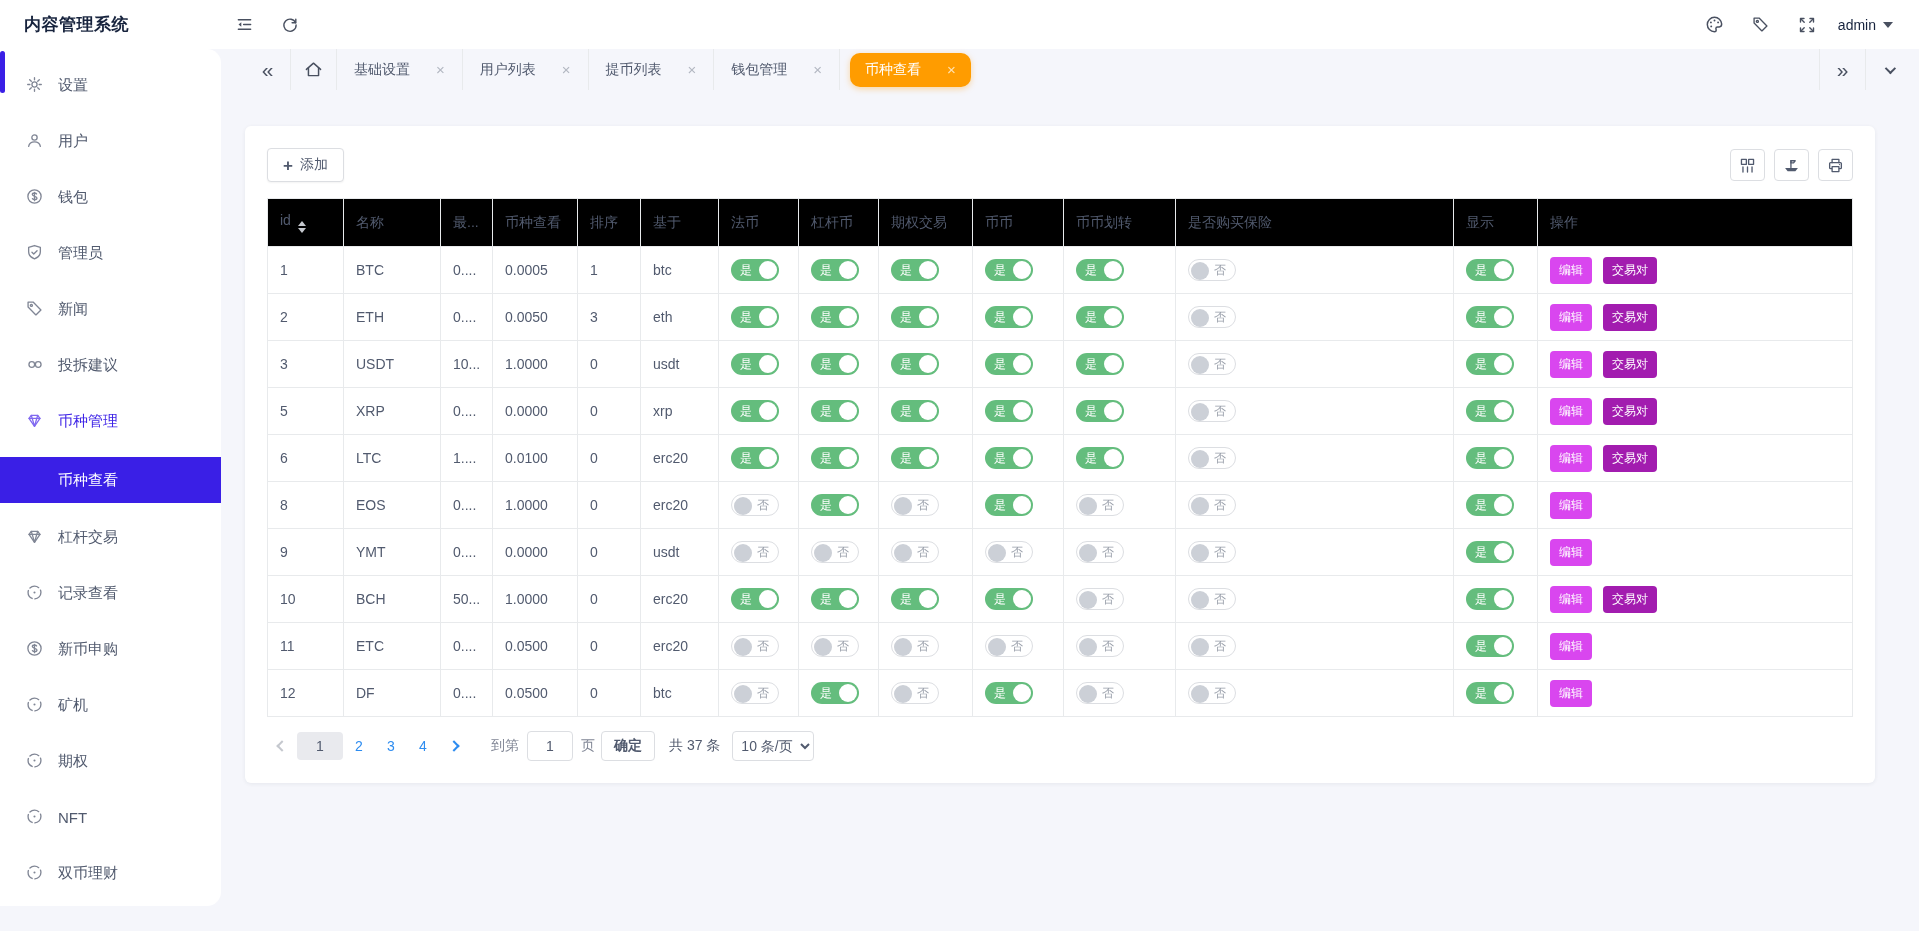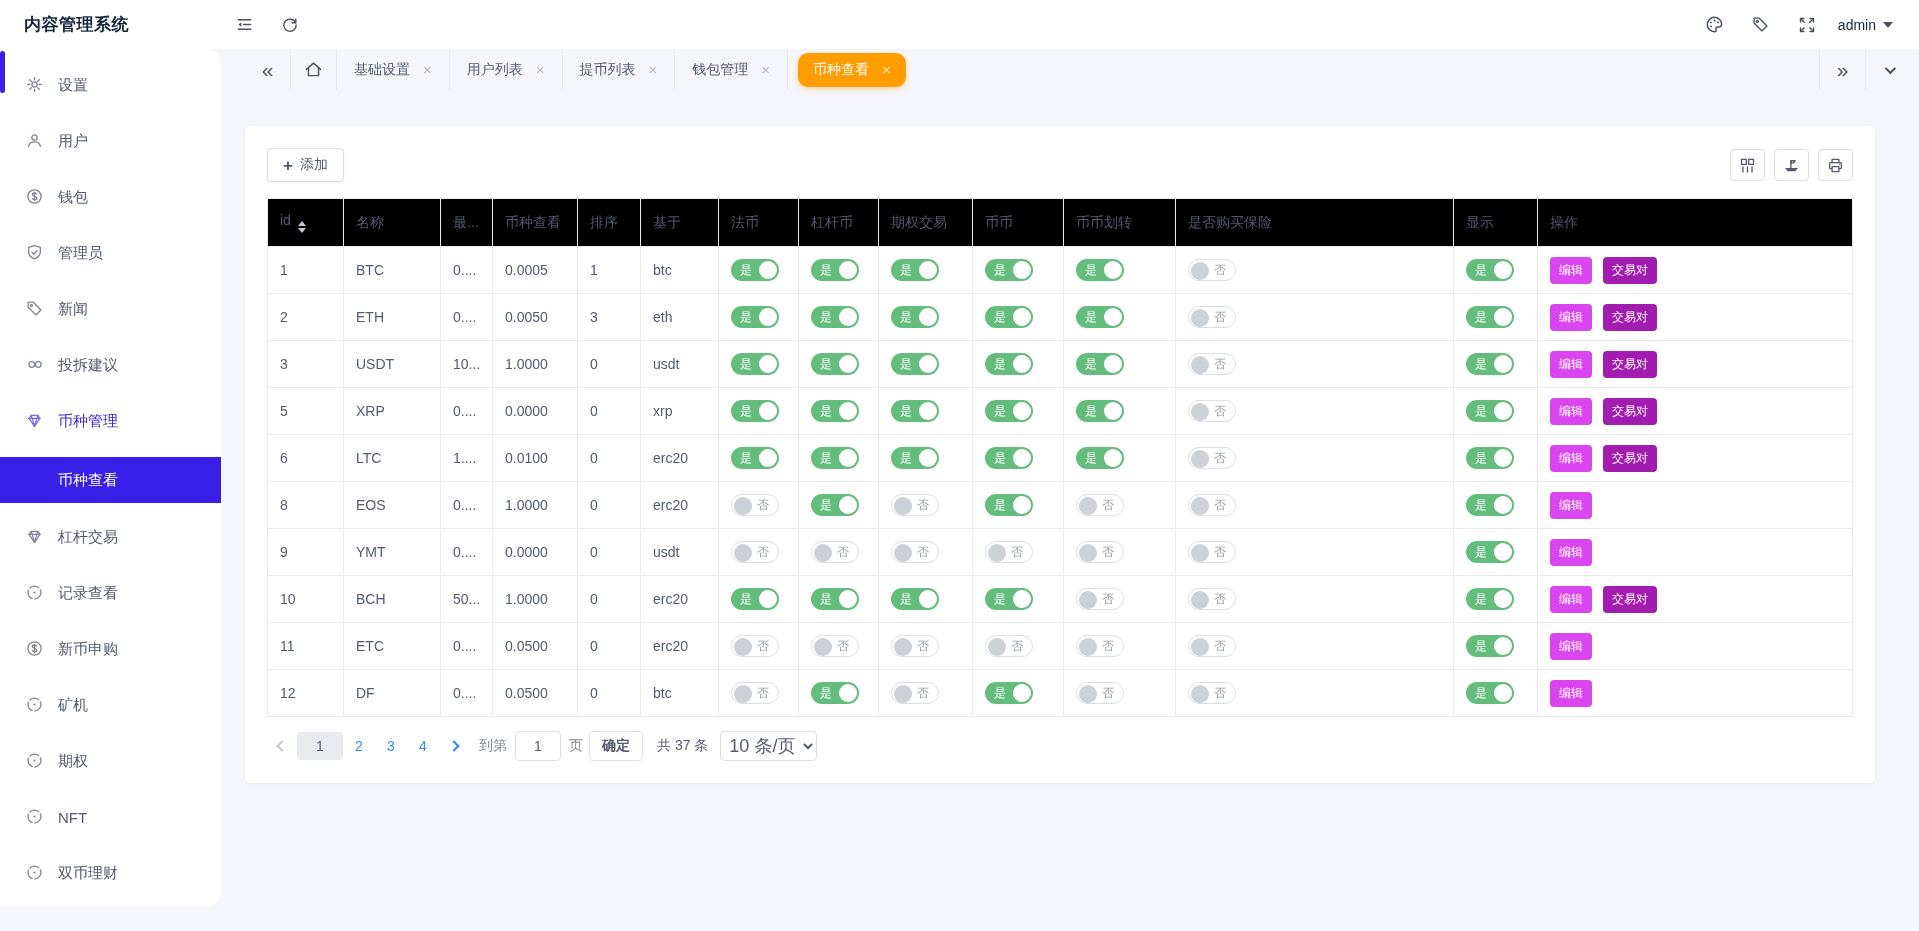"基础设置" .tab { gap: 13px -> 26px }
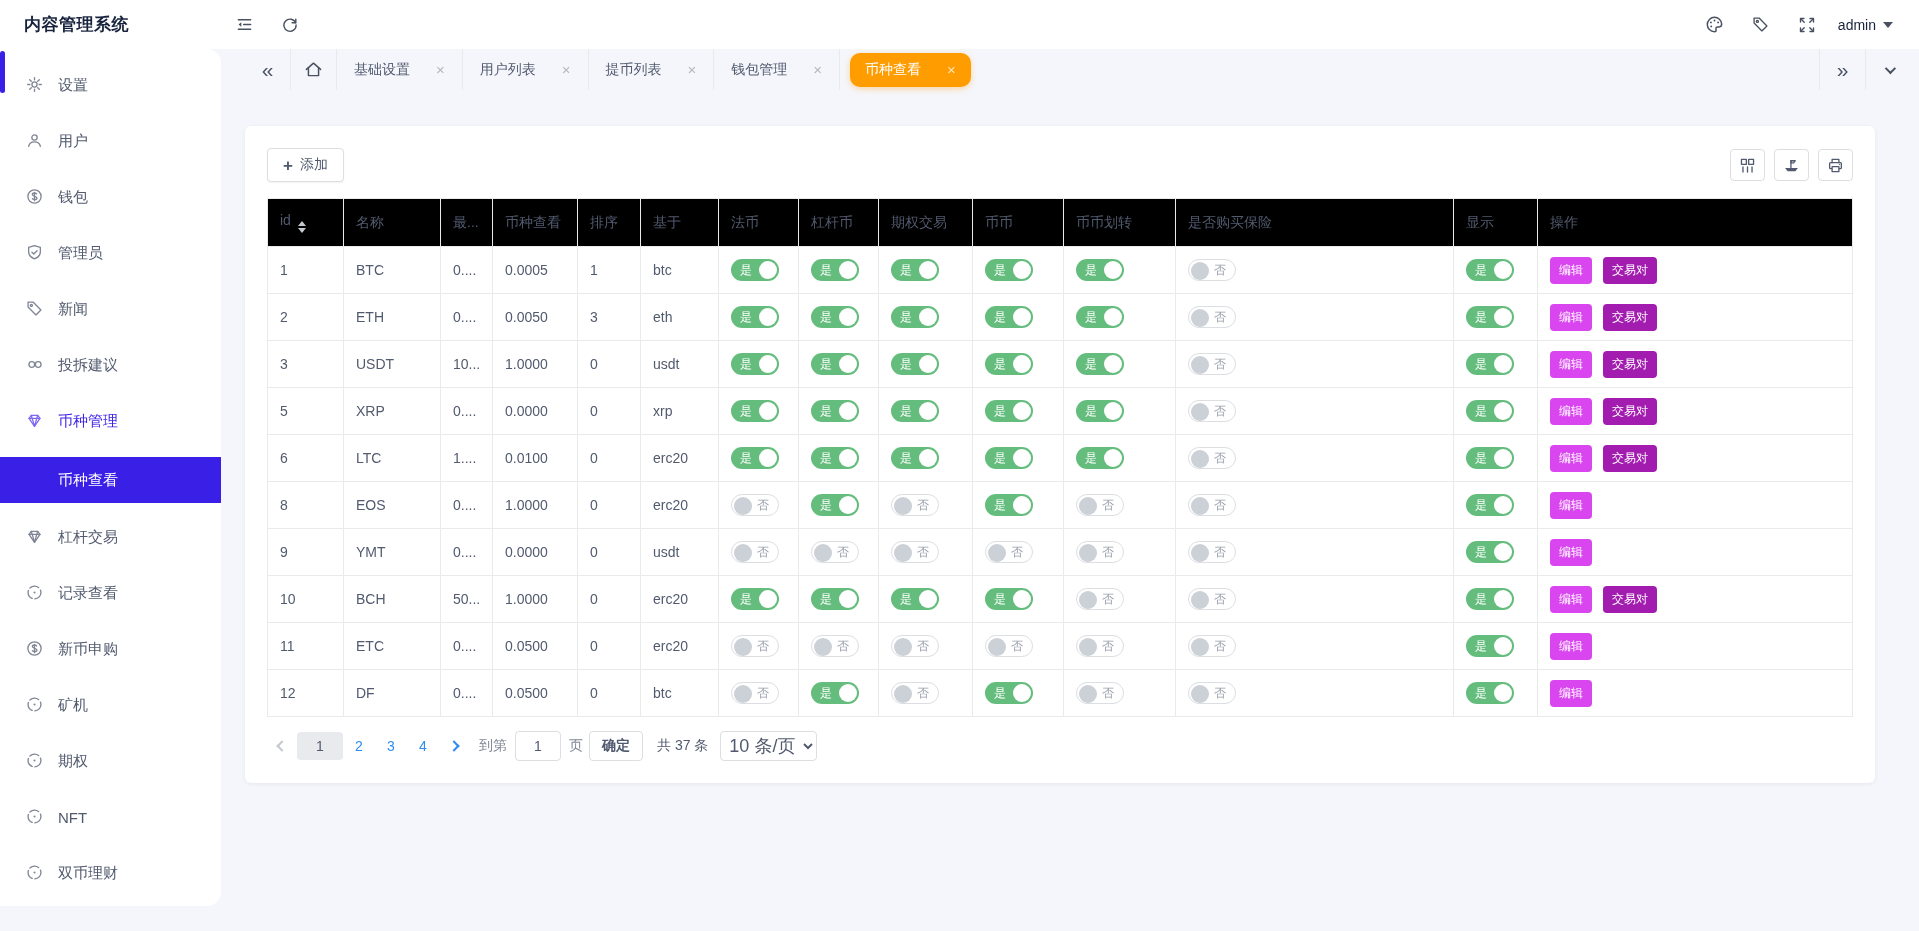"到第" .goto-label { margin-left: 10px -> 22px }
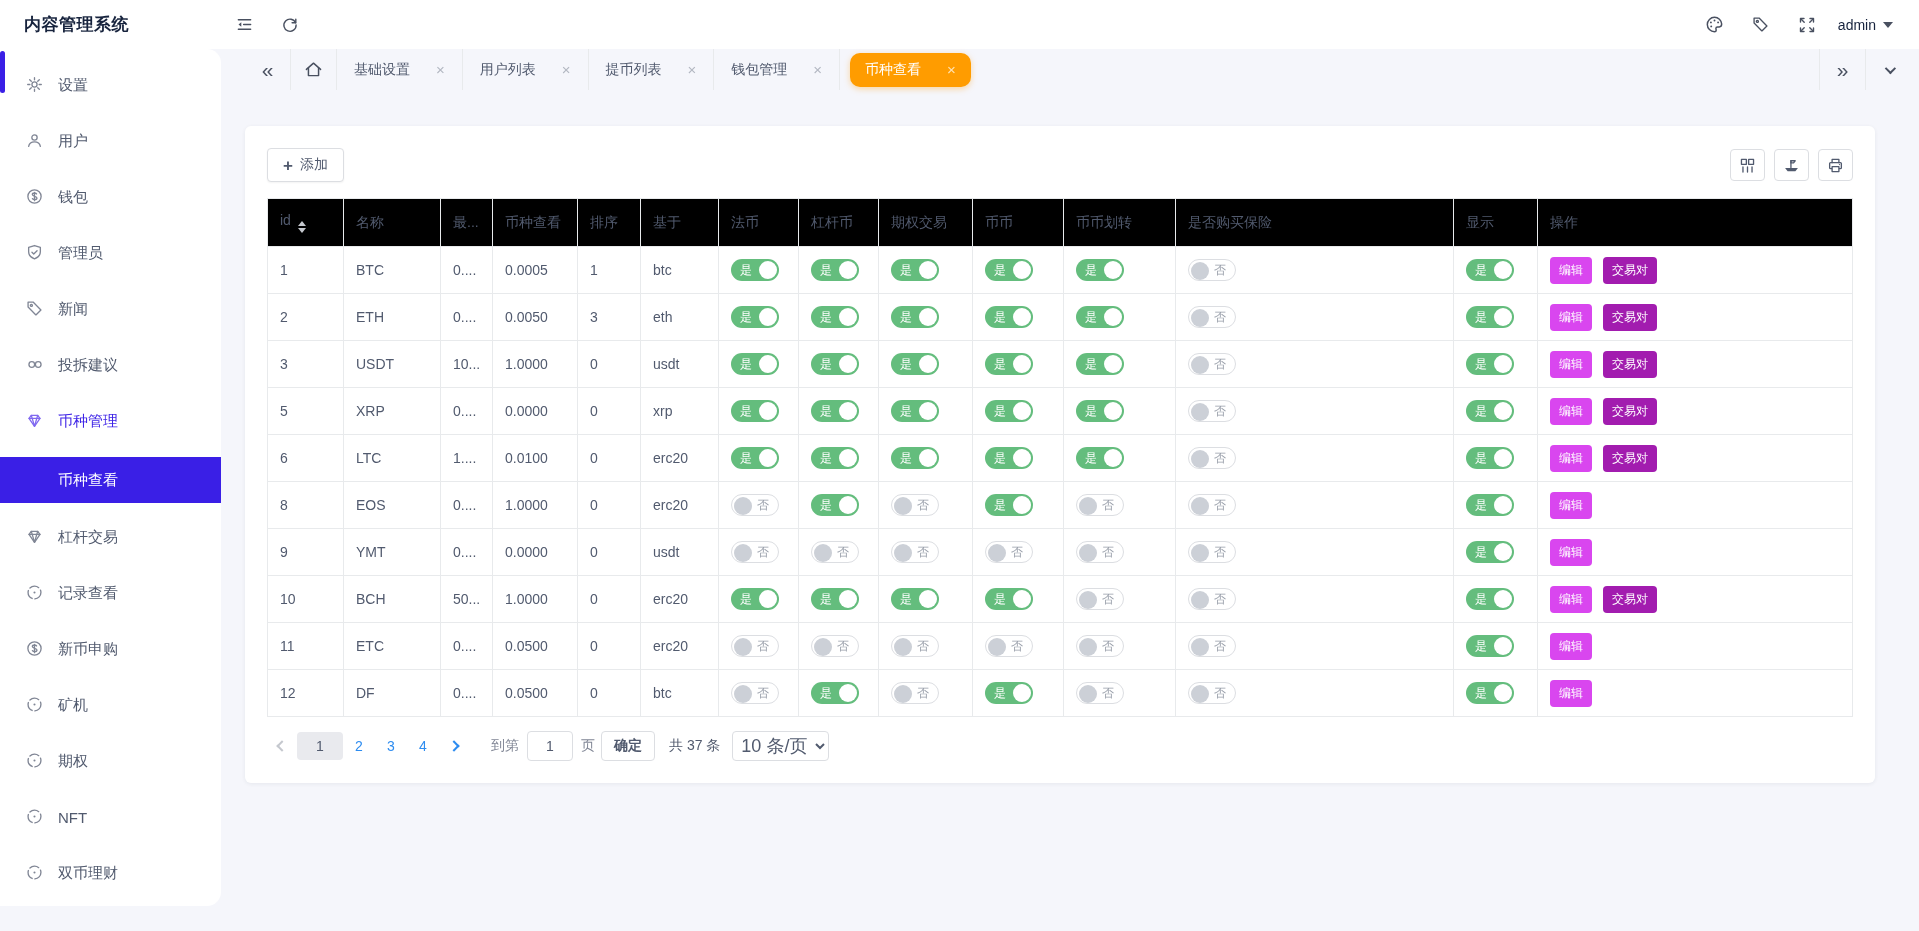"10 条/页" .size-select { font-size: 18px -> 14px }
